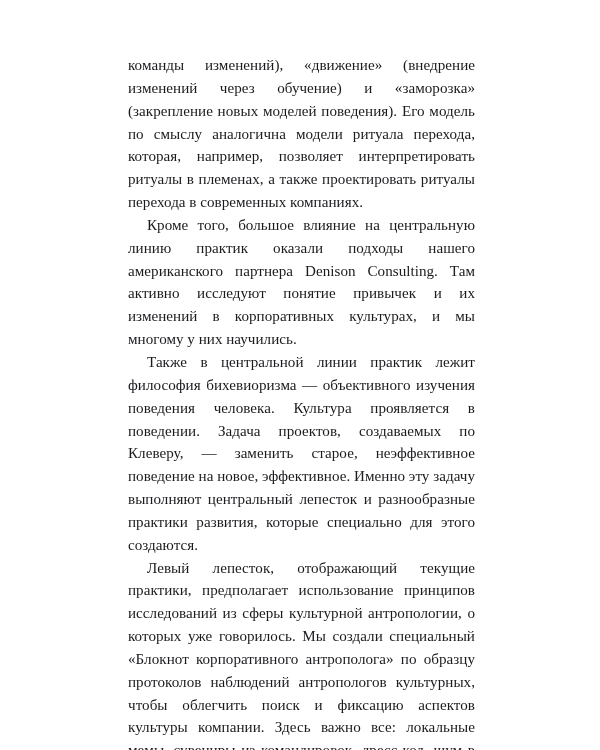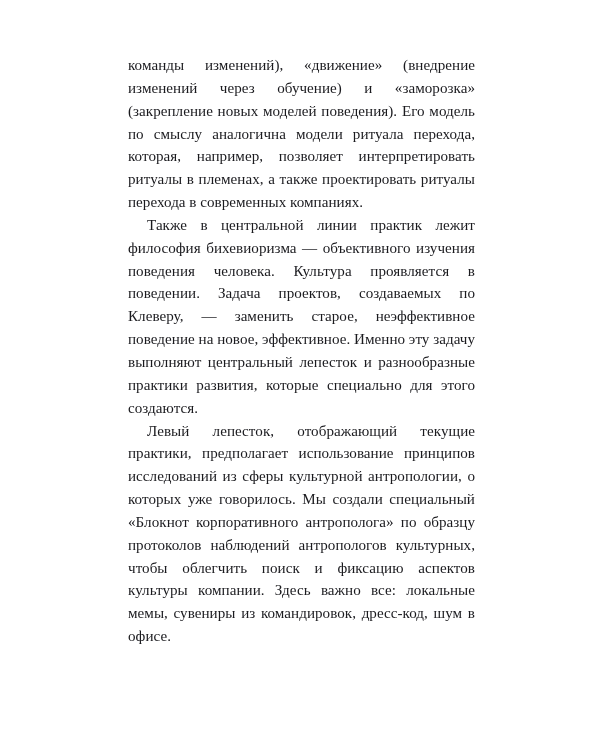"Кроме того, большое влияние на" p.body-par { html: none -> <p>Кроме того, большое влияние на центральную линию практик оказали подходы нашего американского партнера Denison Consulting. Там активно исследуют понятие привычек и их изменений в корпоративных культурах, и мы многому у них научились.</p> }
